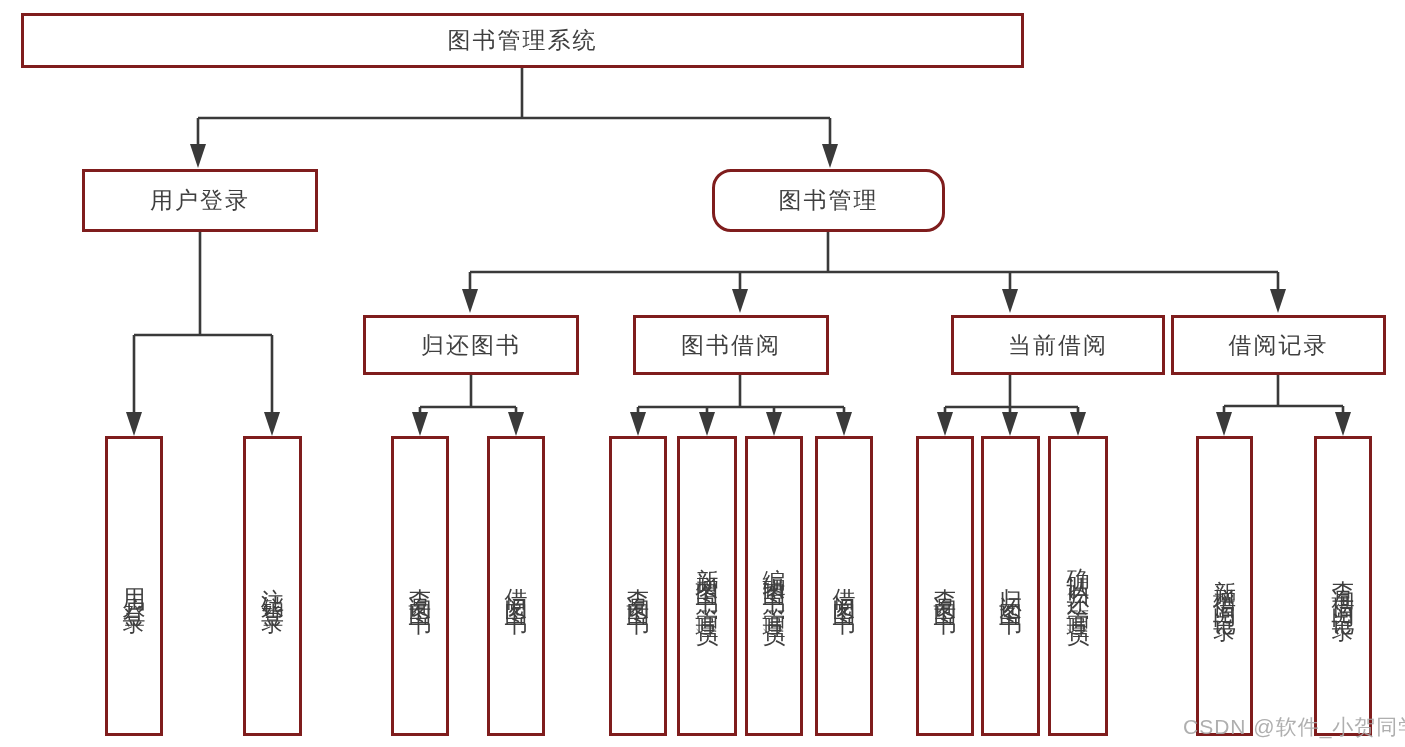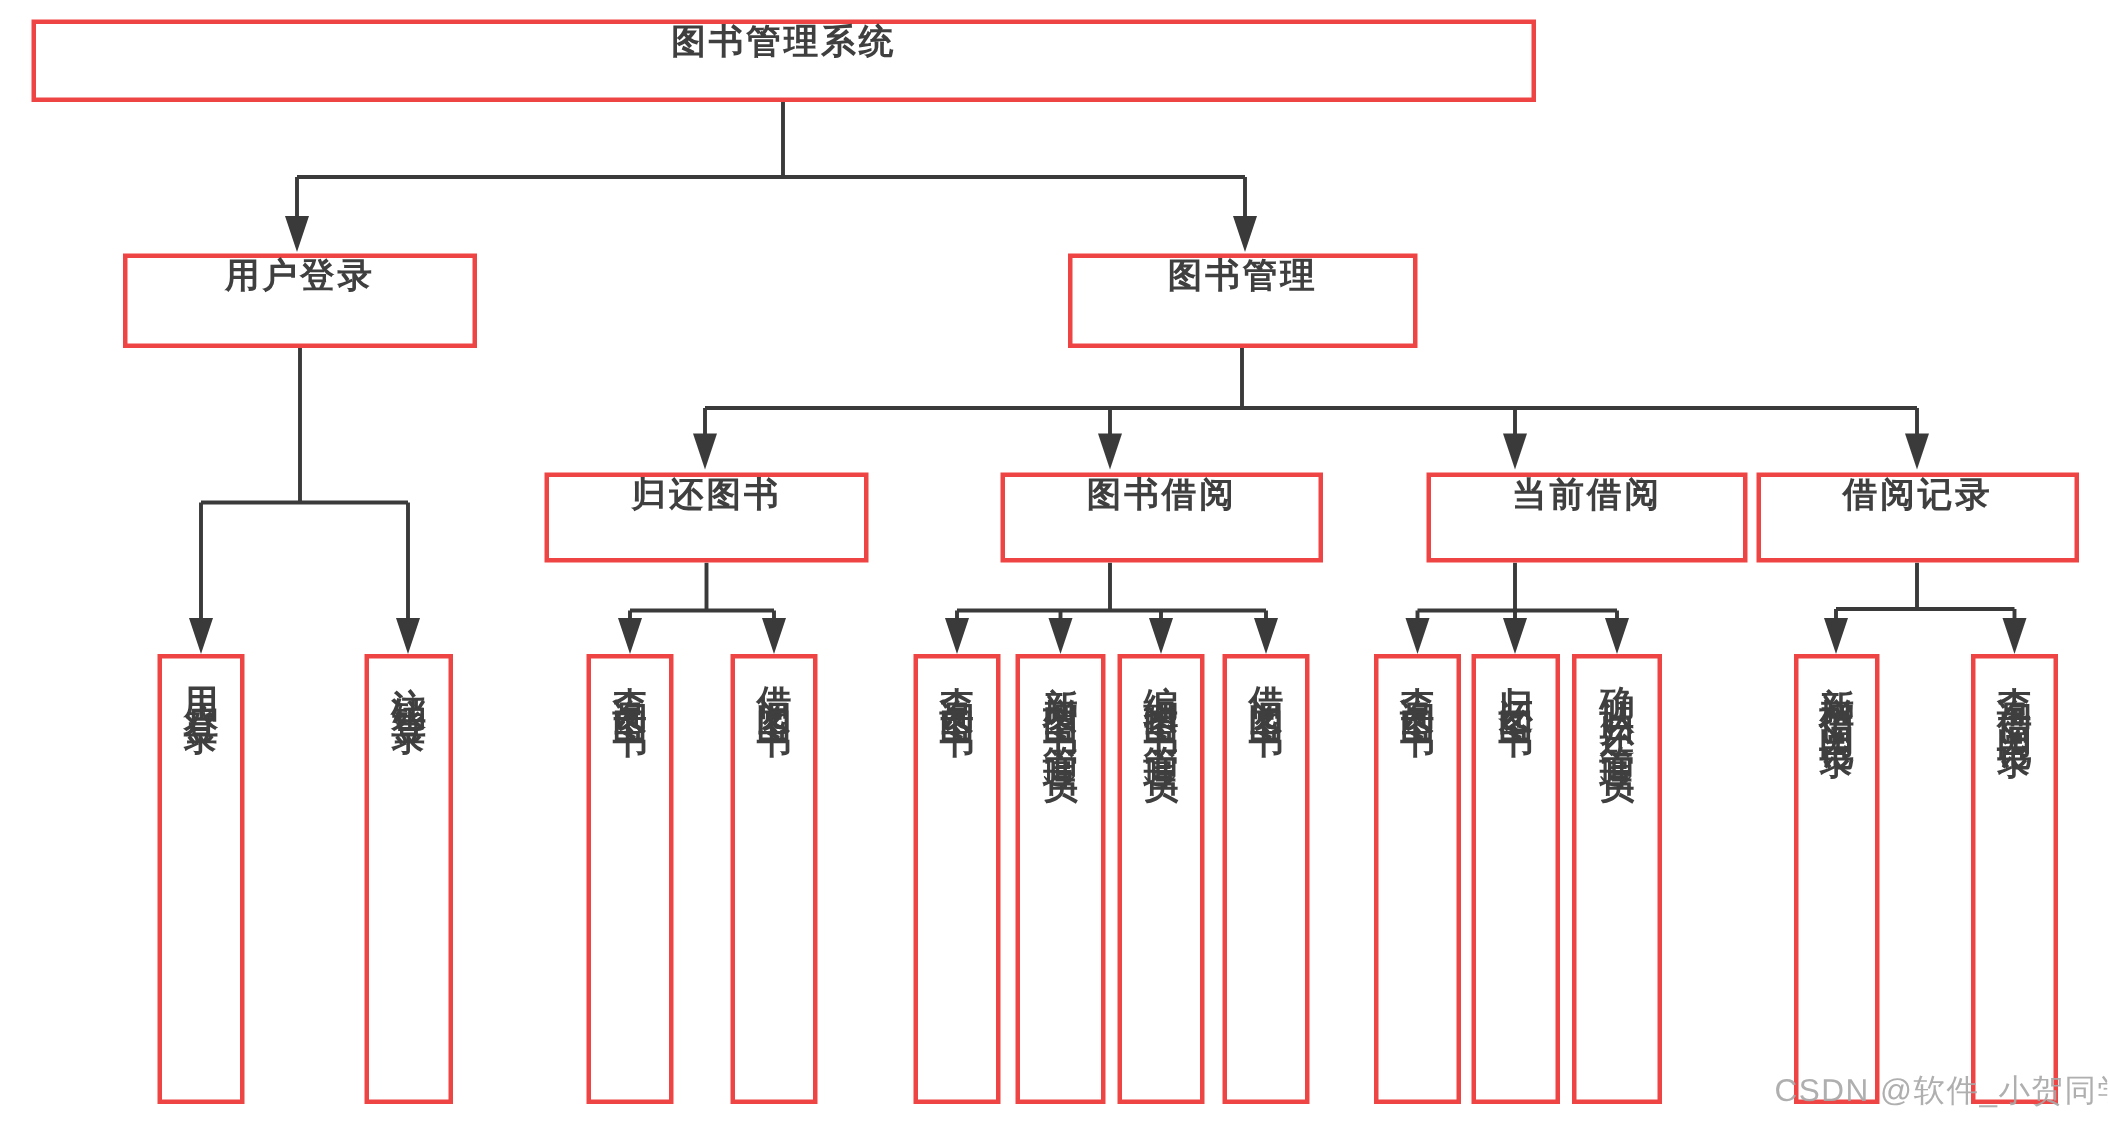"图书管理系统" .node { align-items: flex-start -> center; border: 3px solid #ef4444 -> 3px solid #7f1d1d; font-weight: bold -> none }
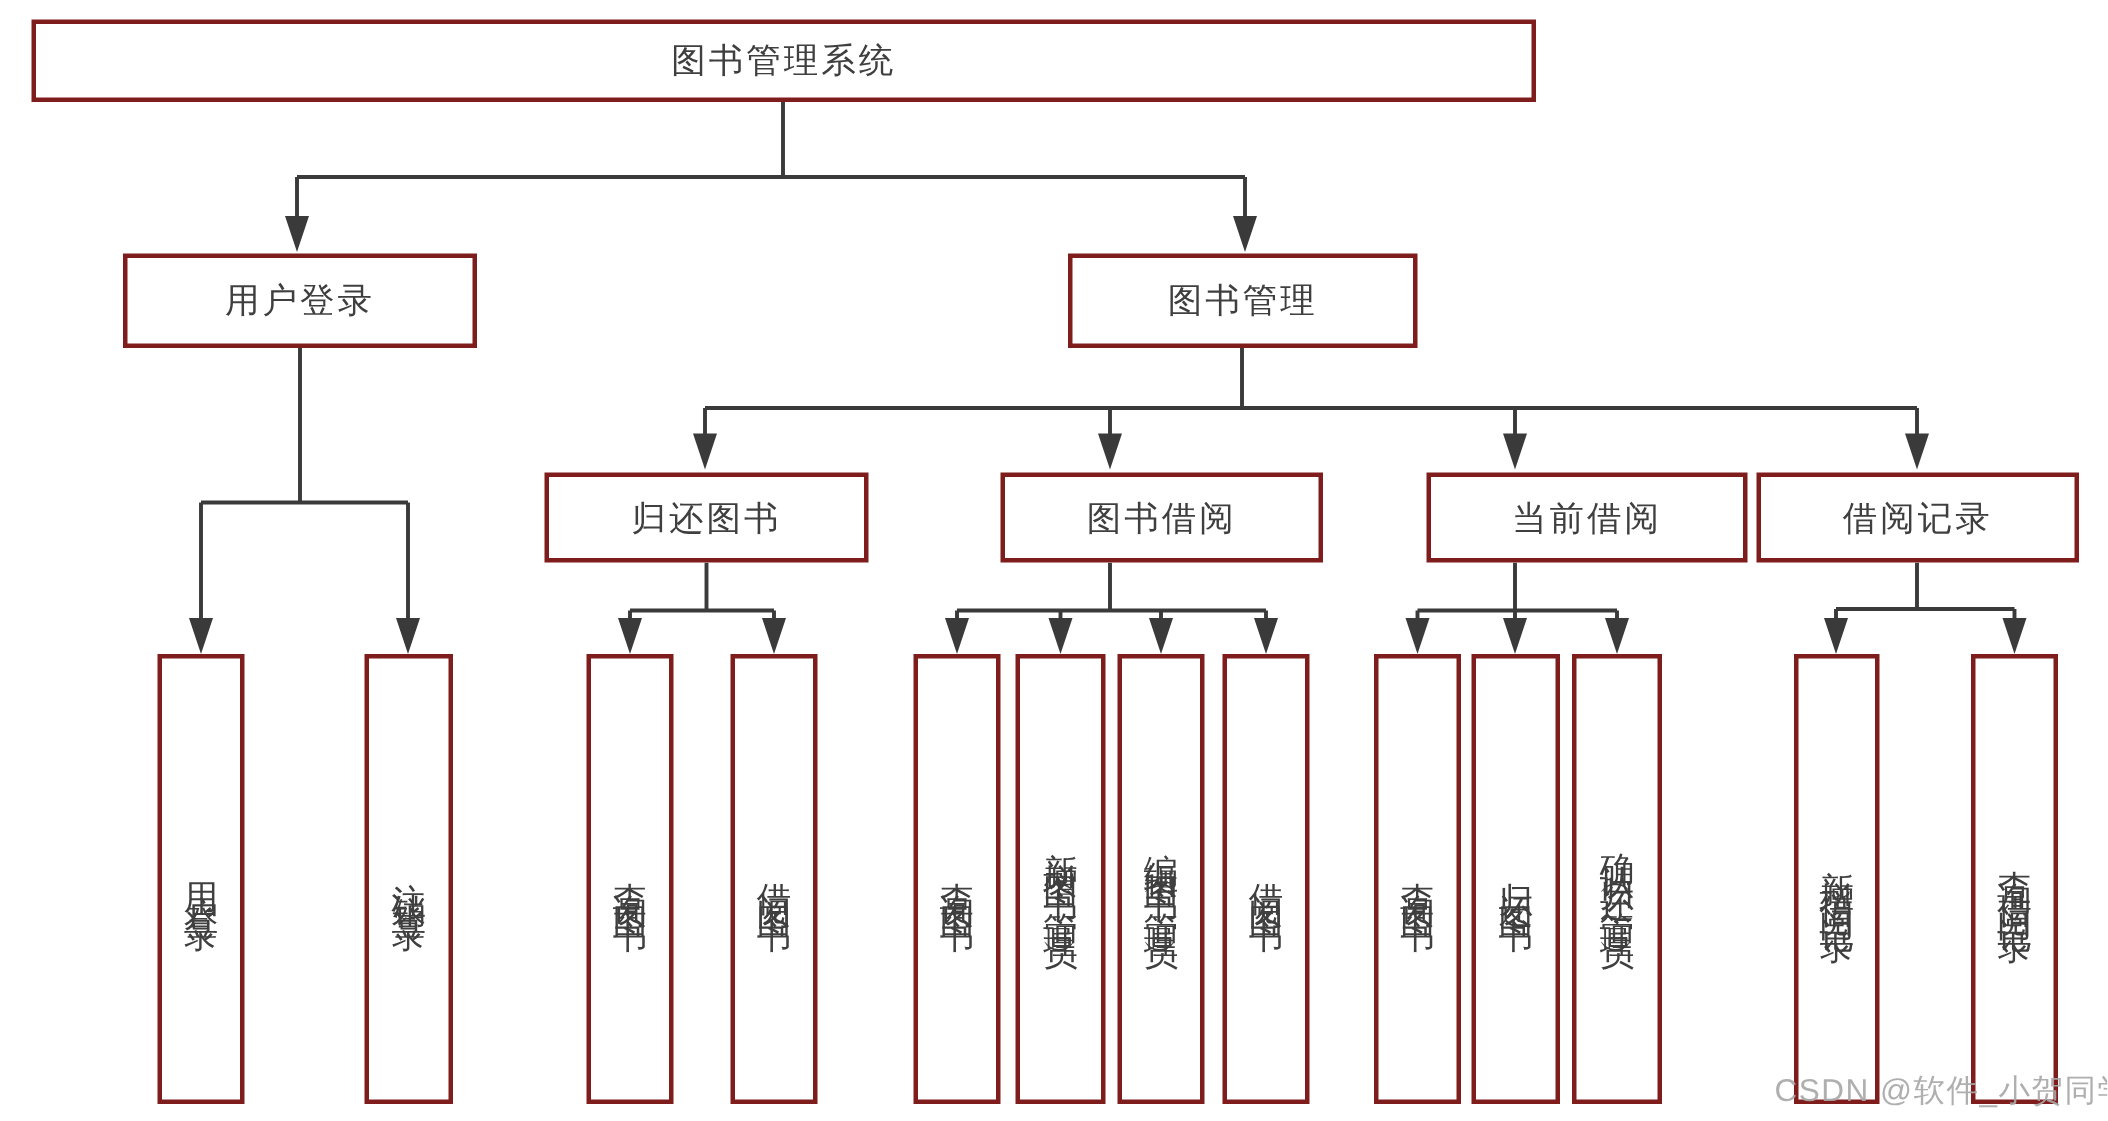"图书管理" div.node { border-radius: none -> 19px }
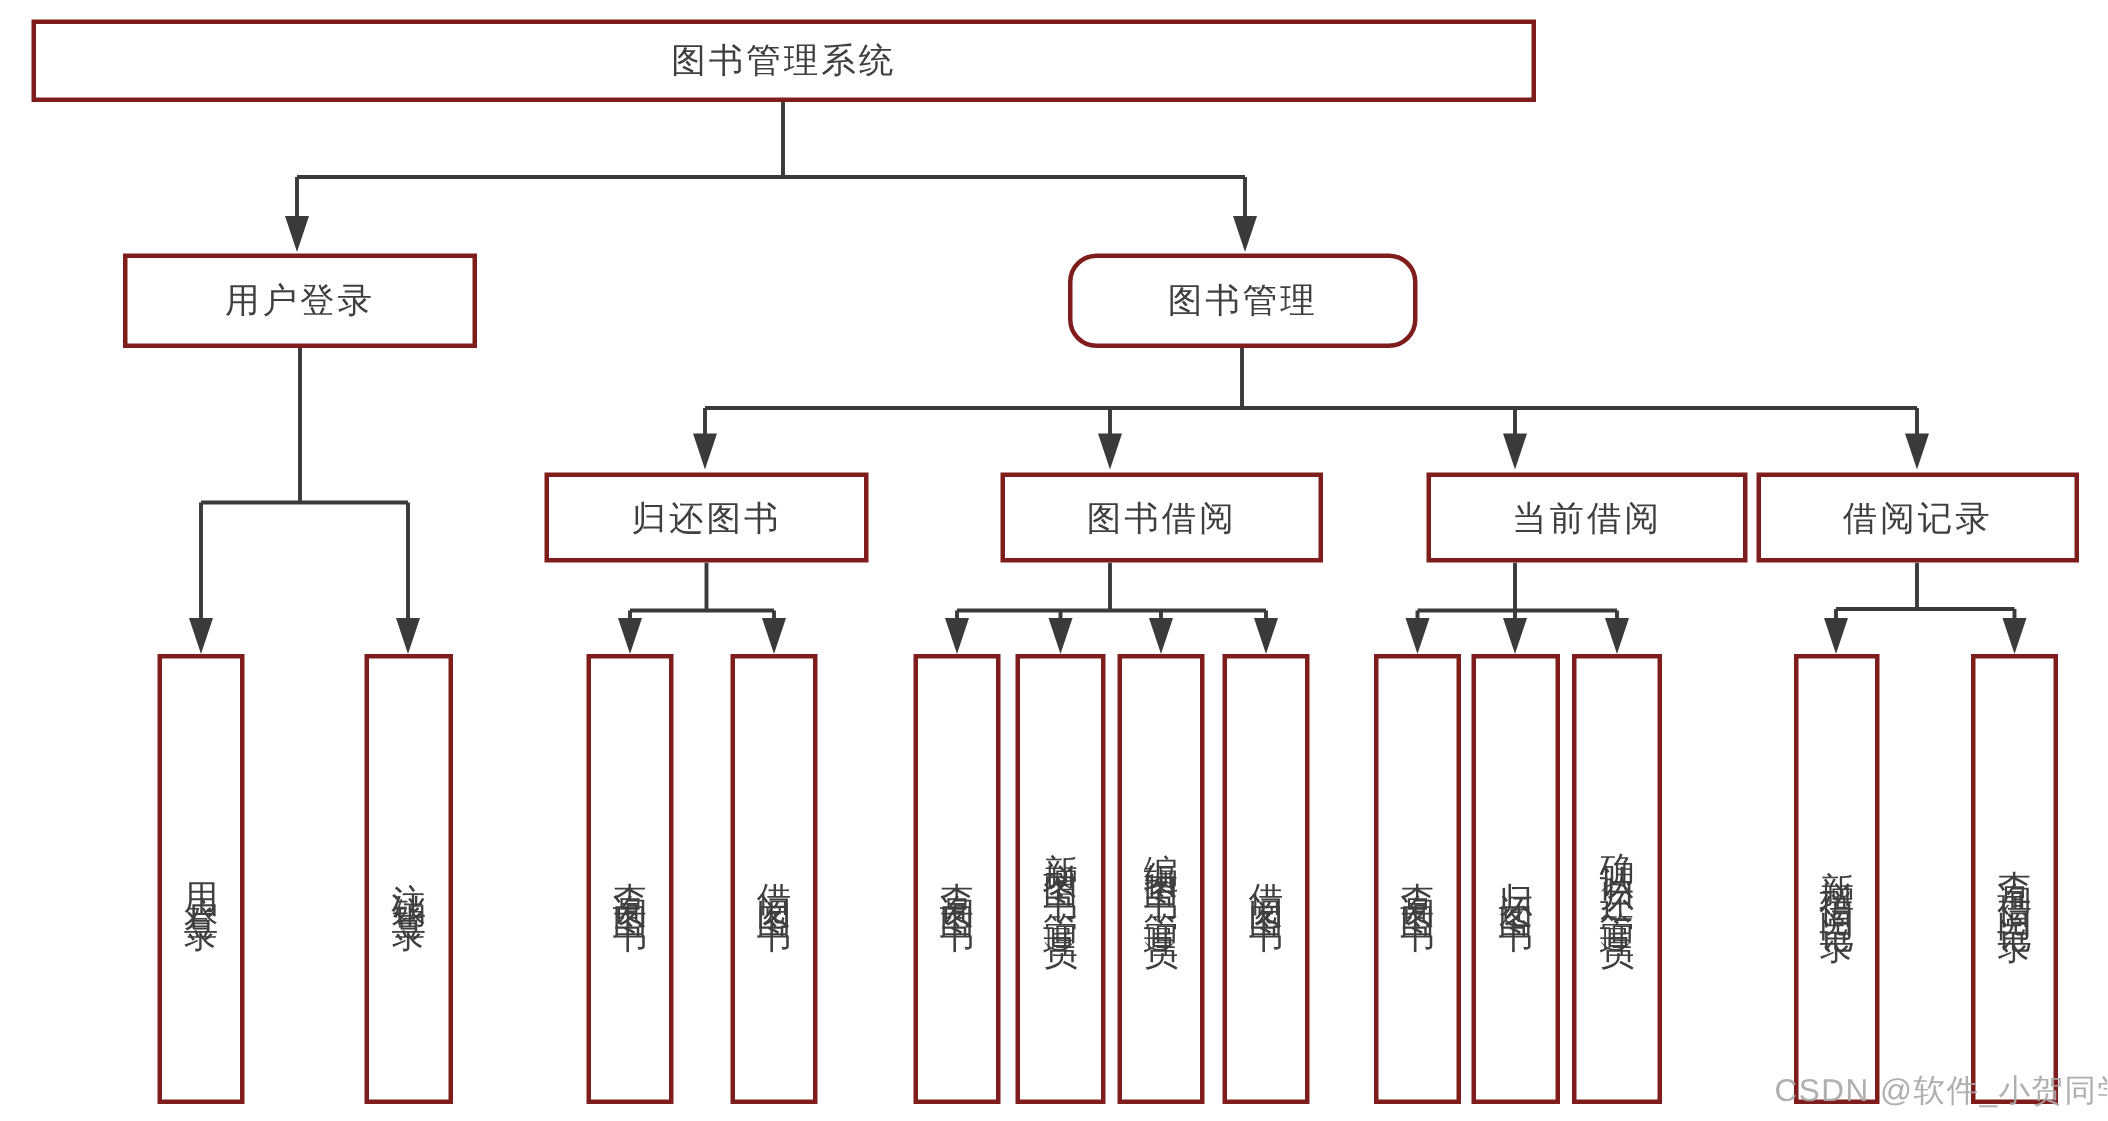"图书借阅" div.node { left: 667px -> 633px; width: 215px -> 196px }
